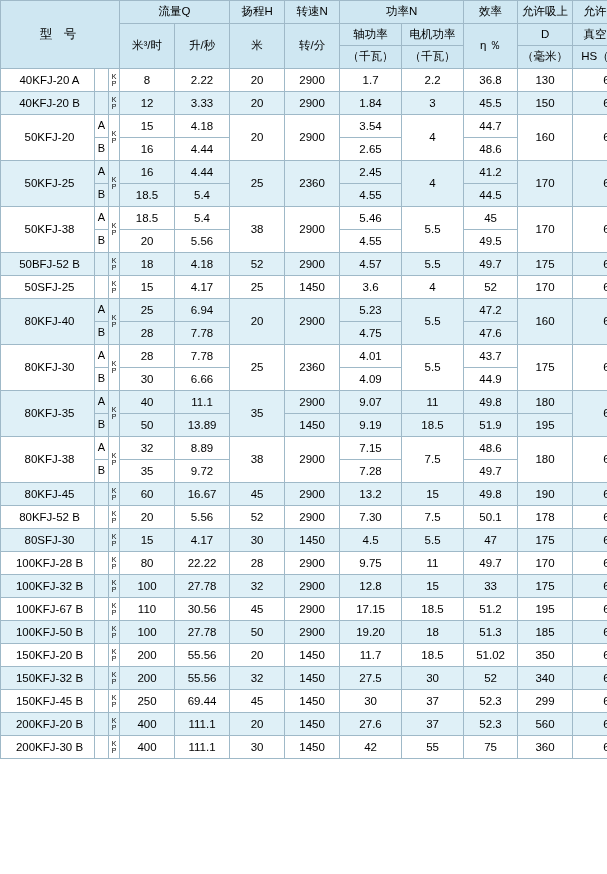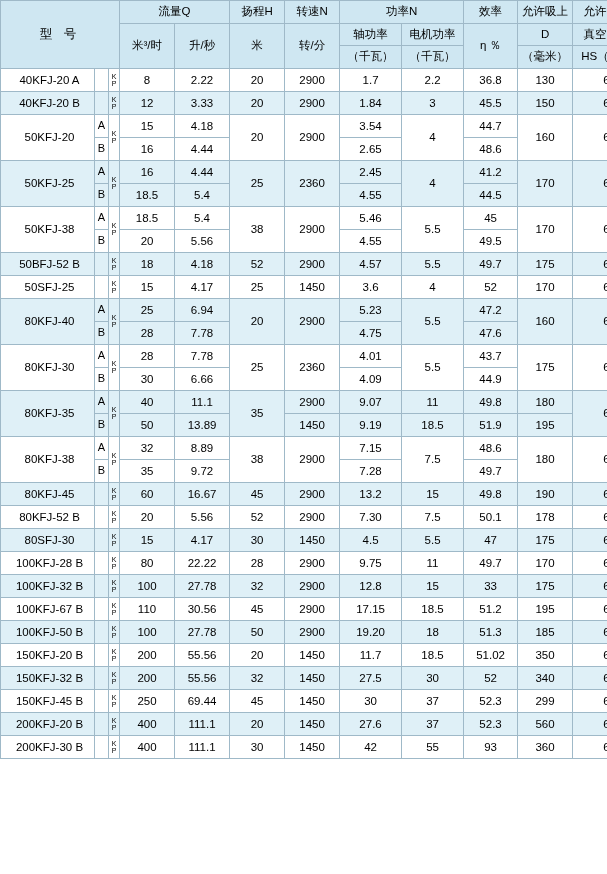"93" td { text: 93 -> 75 }
